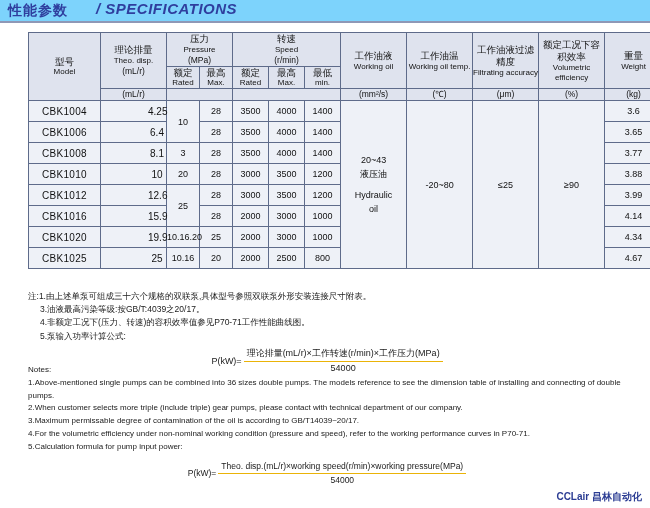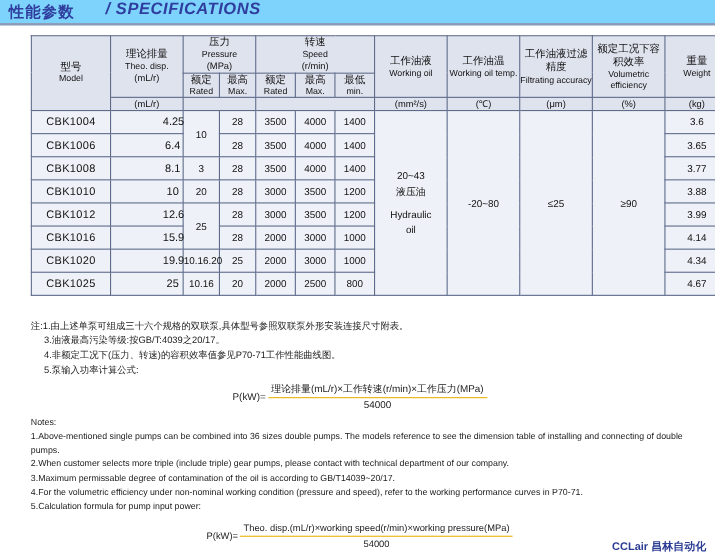"Notes:" .notes-en { margin-top: 14px -> none }
